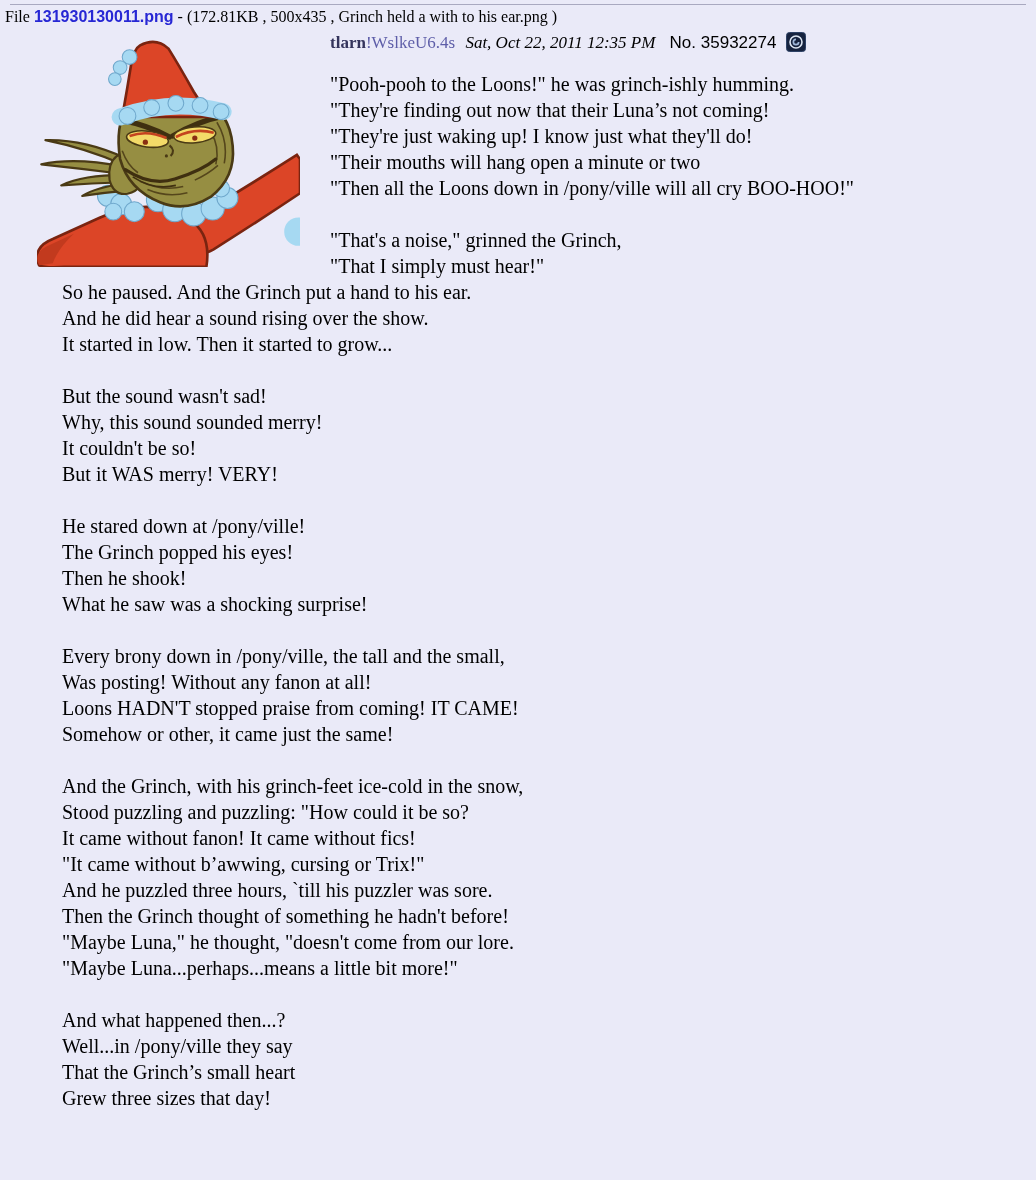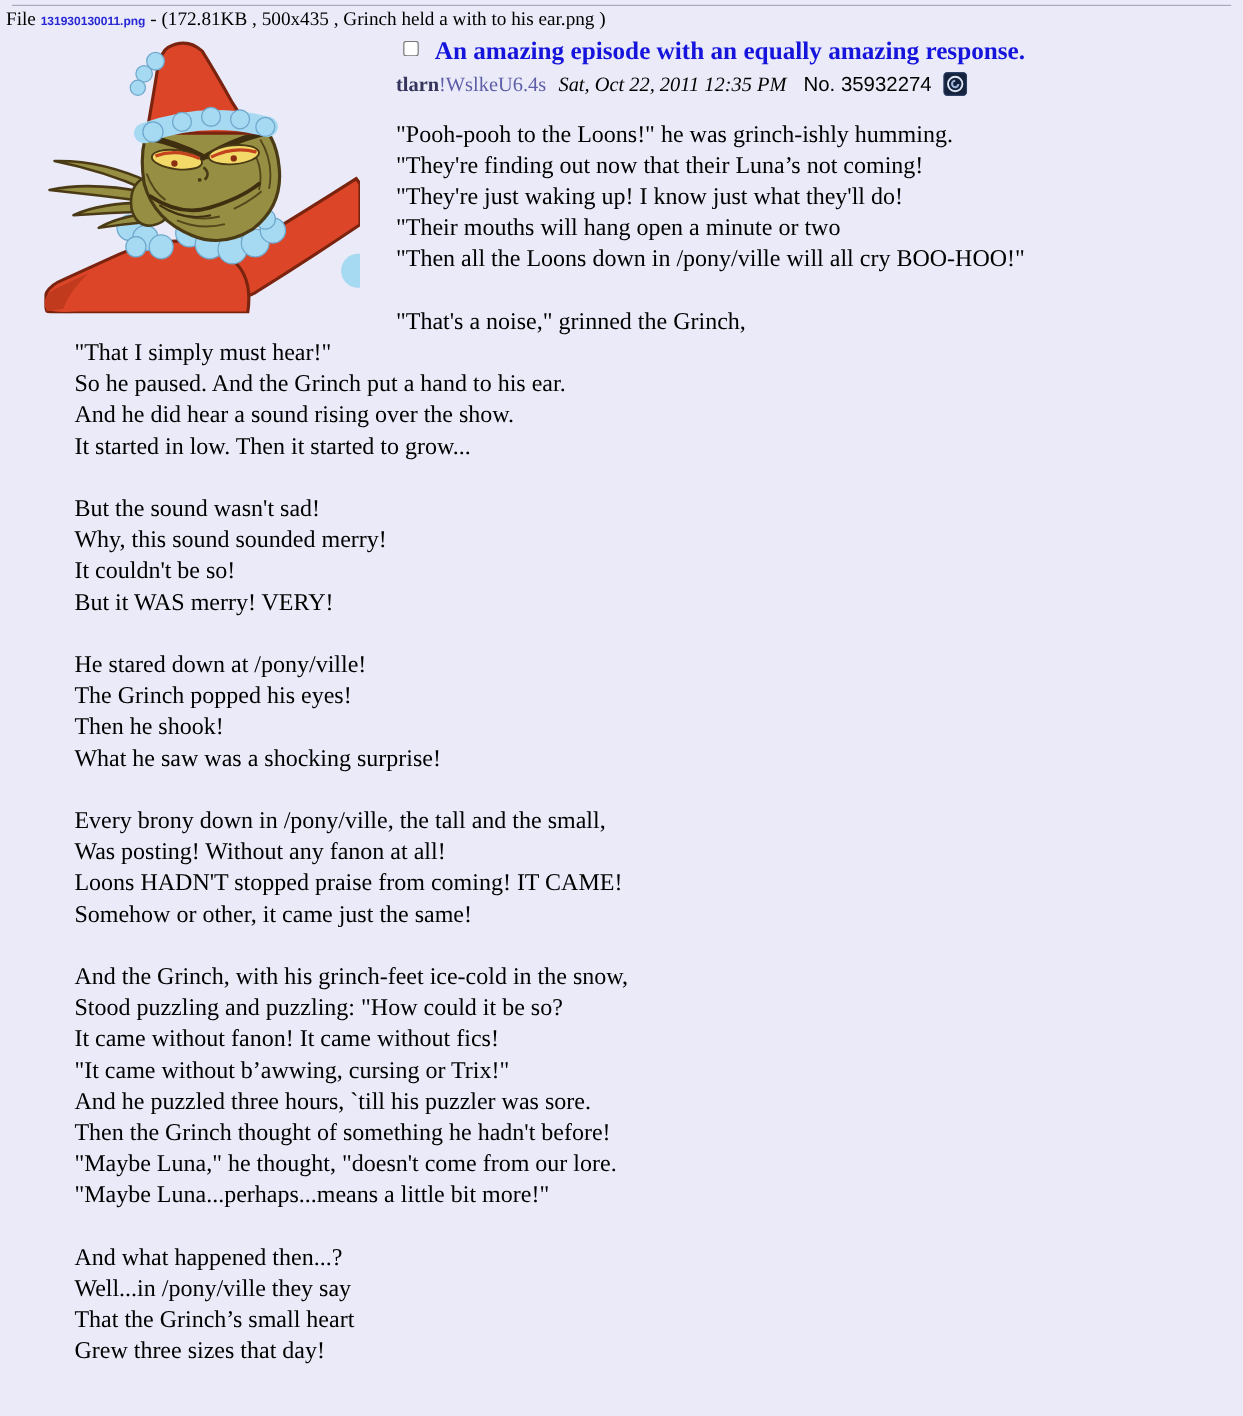"131930130011.png" .file-link { font-size: 10px -> 16px }
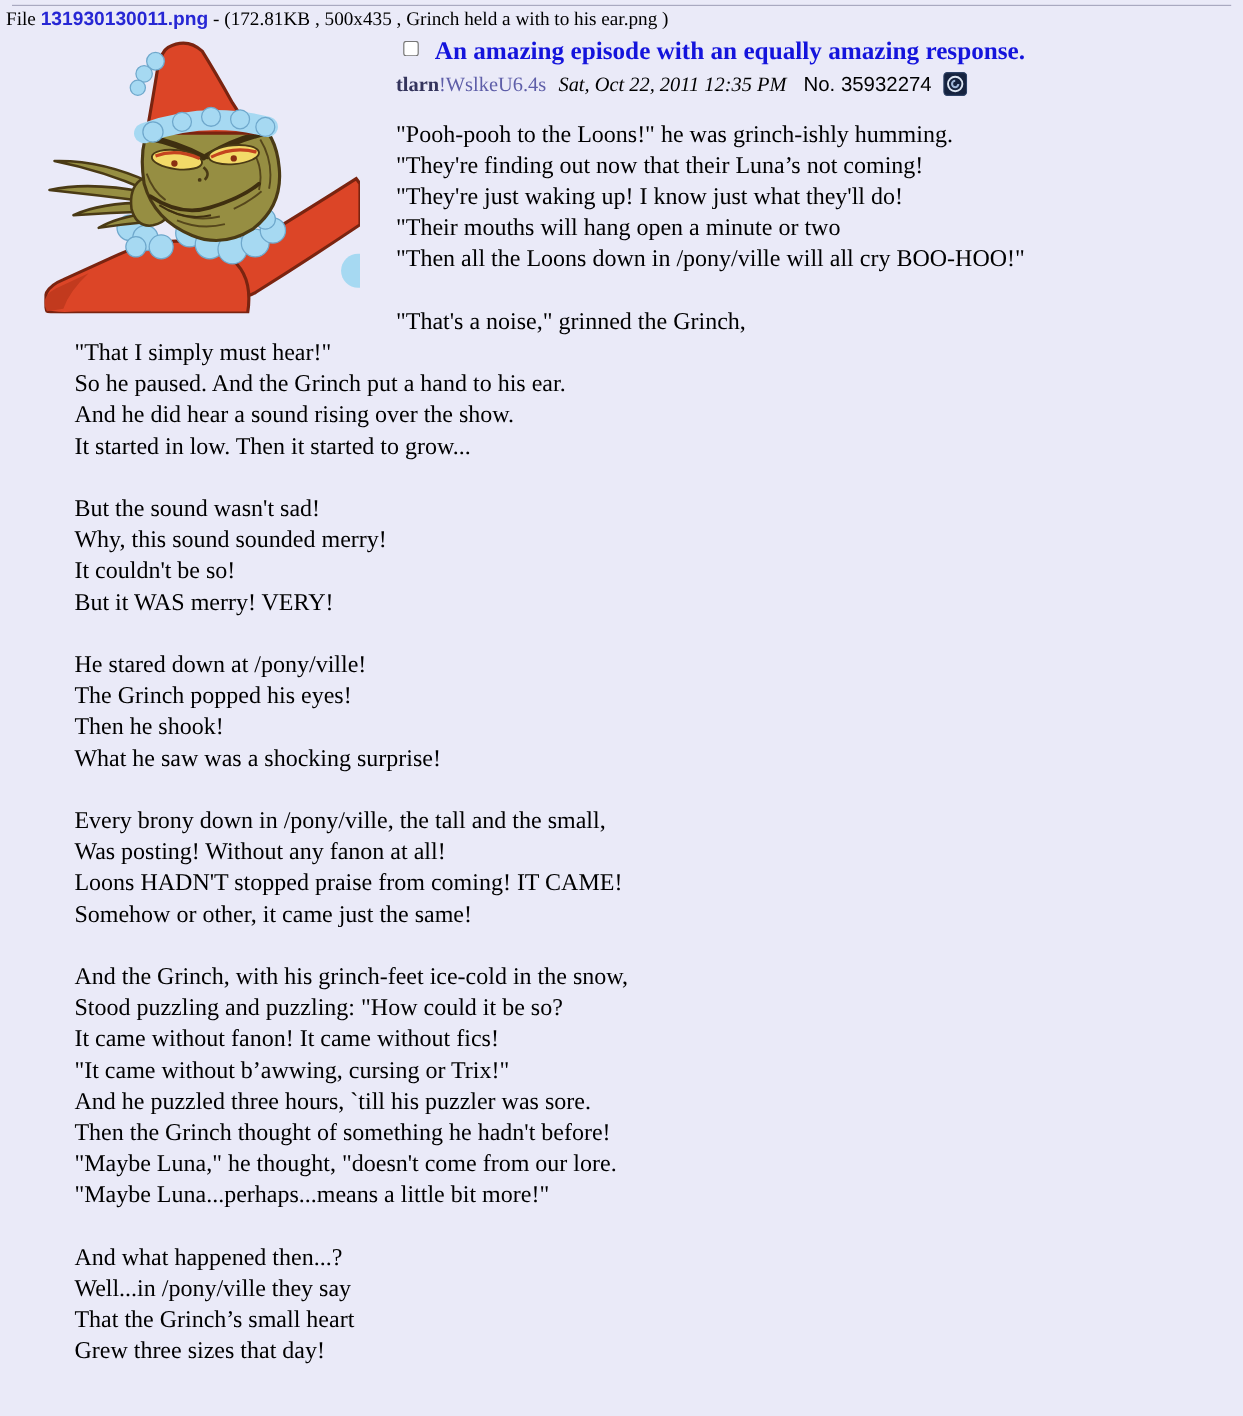"An amazing episode with an" div.subject-line { html: <div> <input> <span>An amazing episode with an equally amazing response.</span> </div> -> none }
